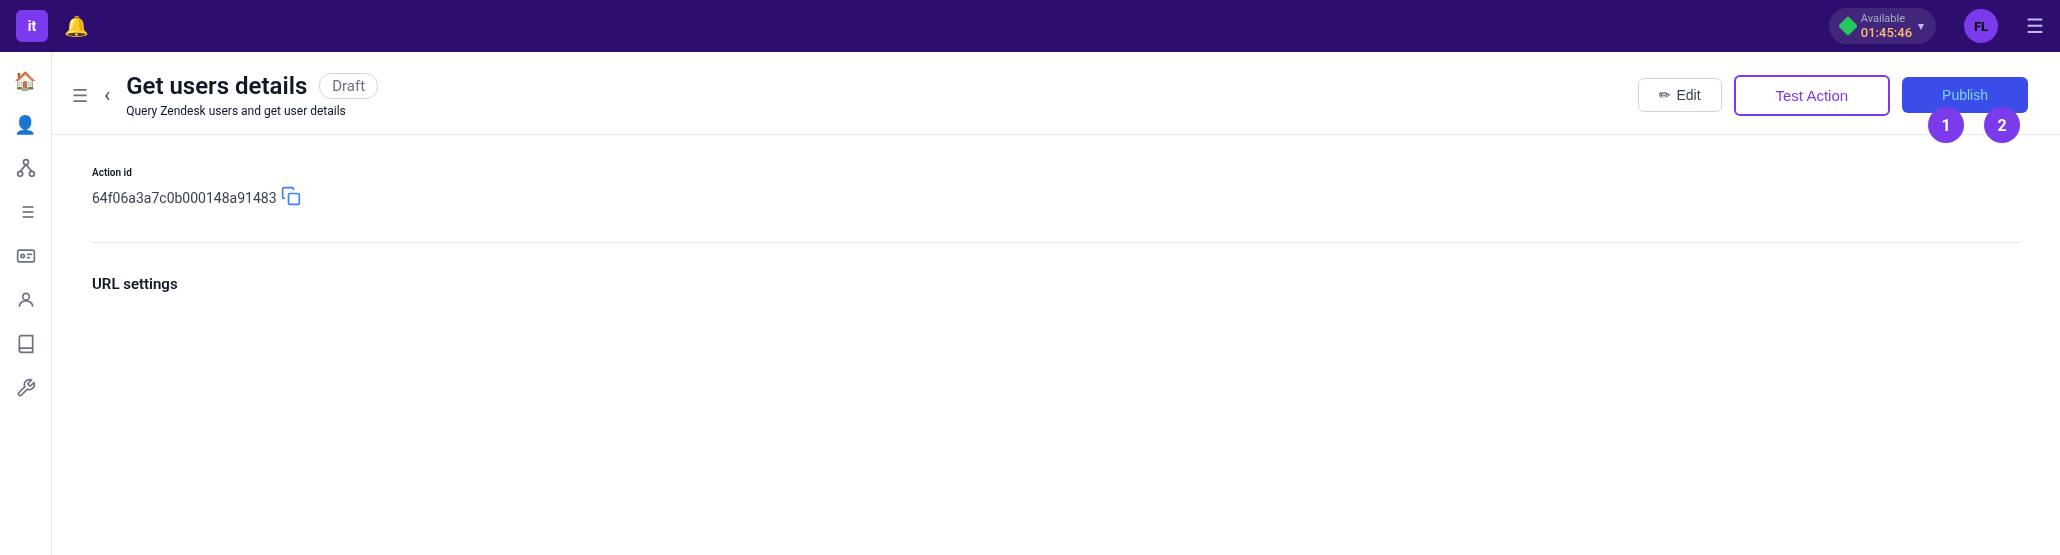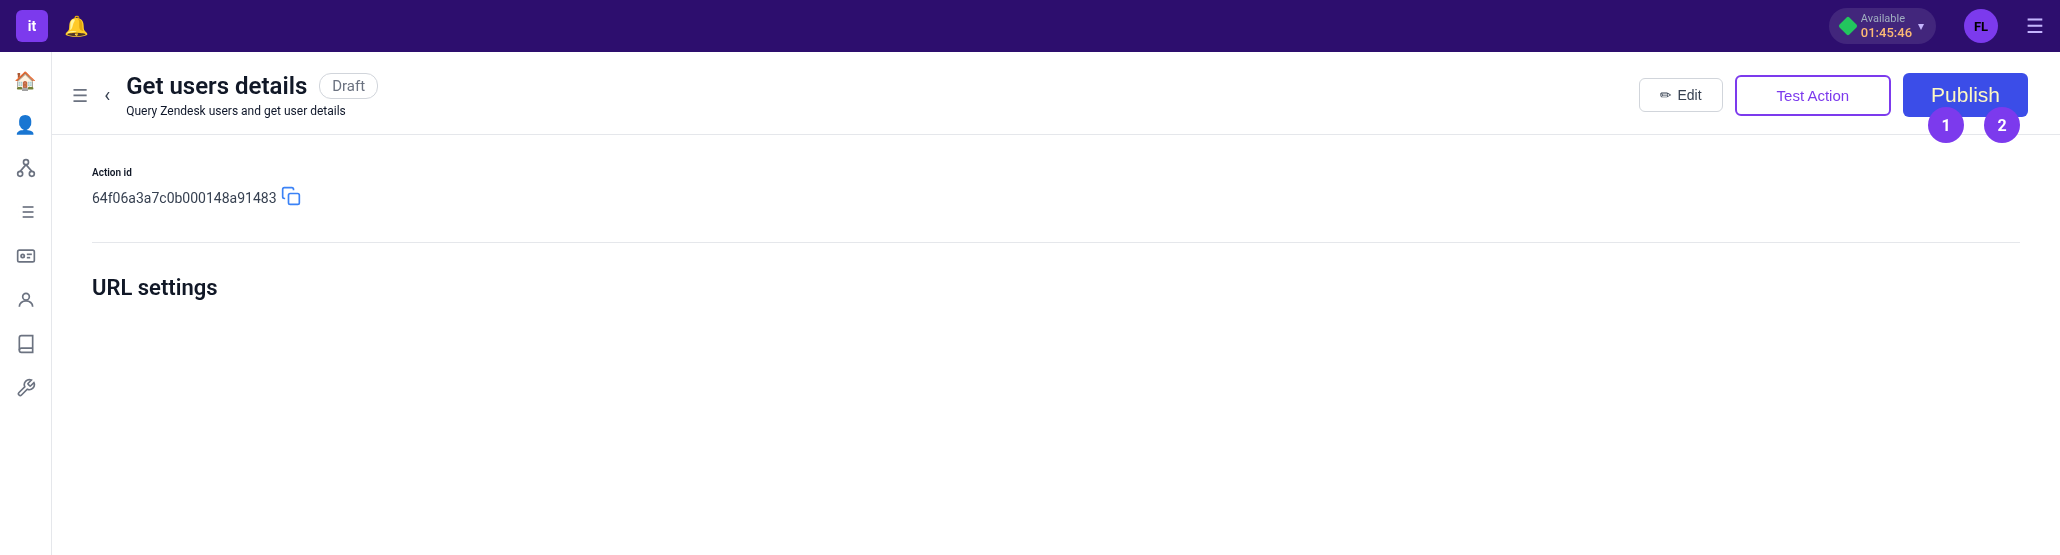"Publish" .publish-btn { color: #fef9c3 -> #7dd3fc; font-size: 21px -> 14px; padding: 10px 28px -> 10px 40px }
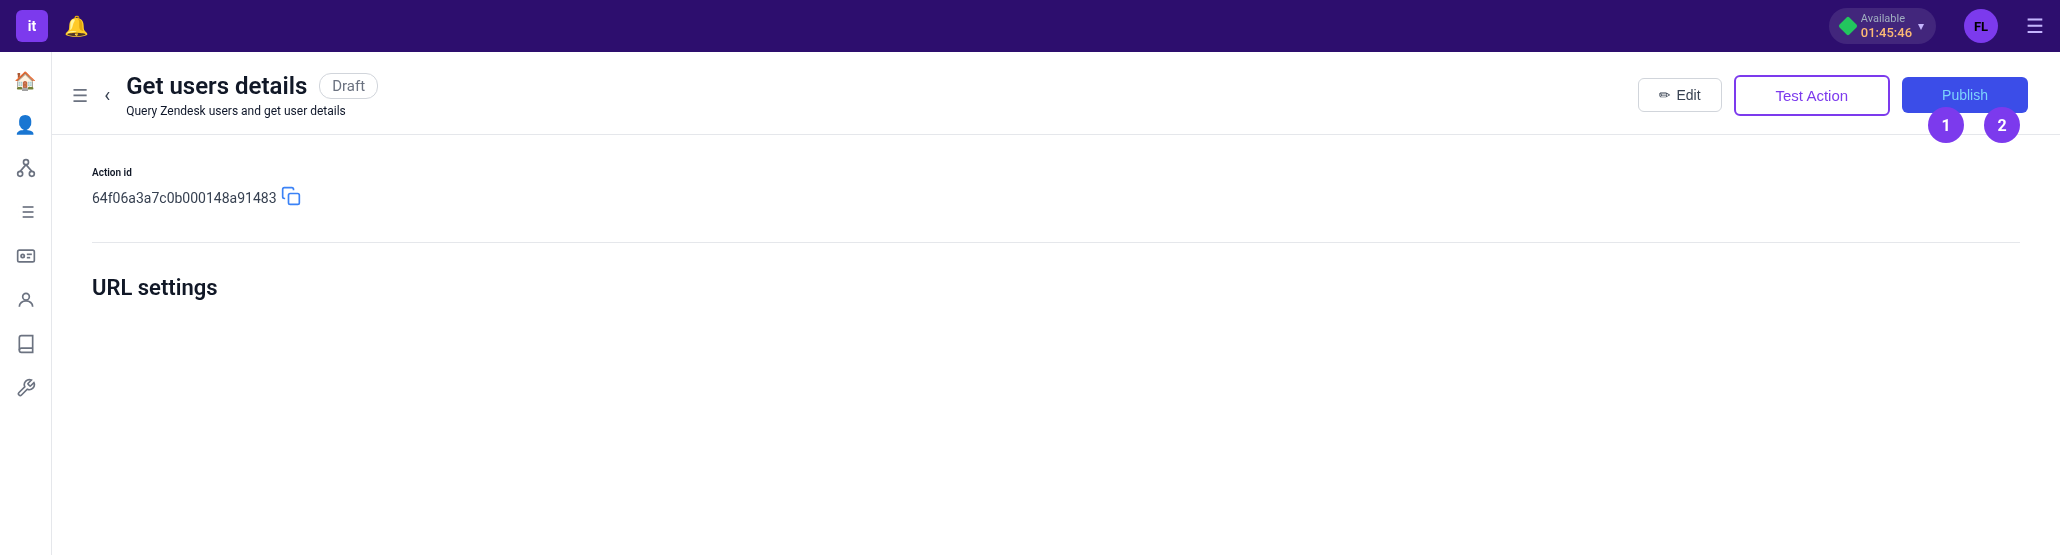"URL settings" .url-section-title { font-size: 22px -> 15px }
